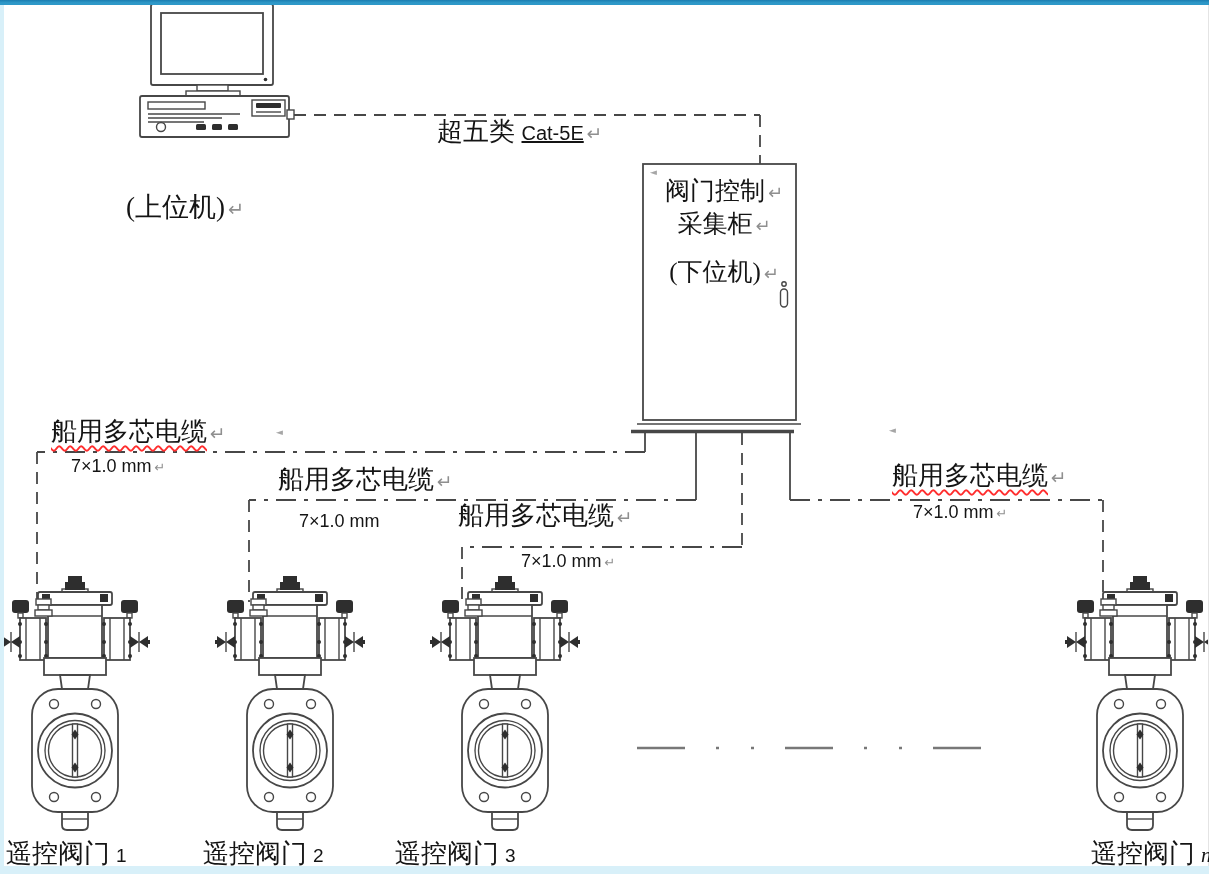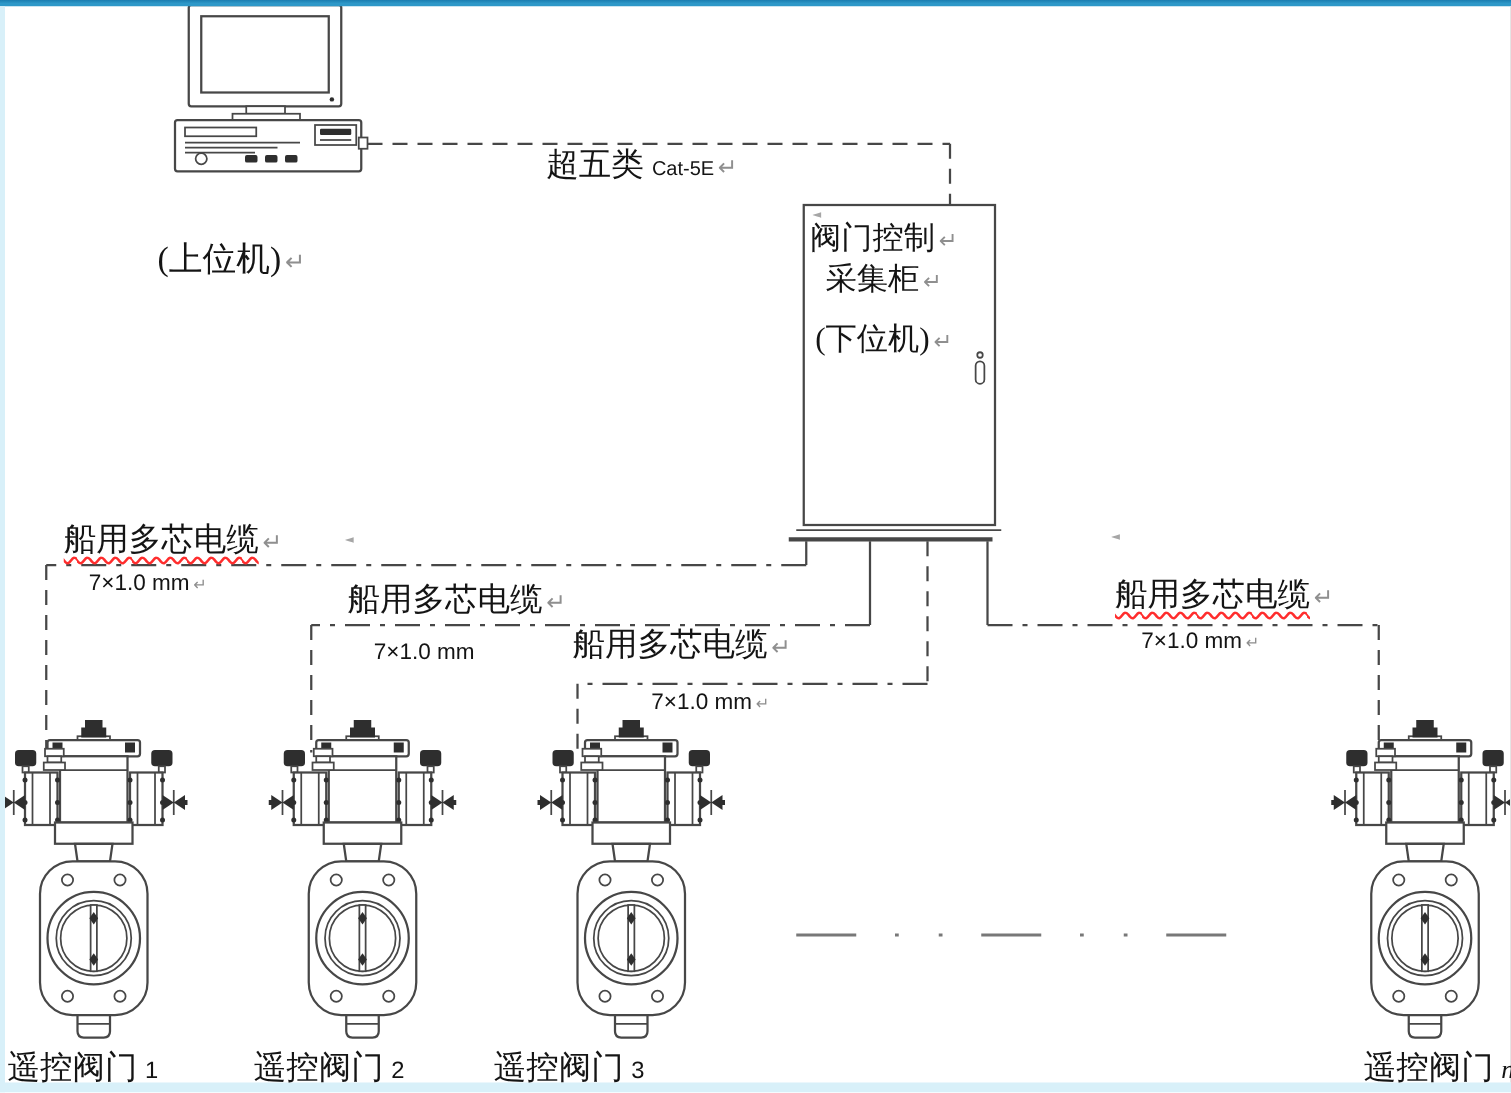"Cat-5E" .lat { font-size: 16px -> 20px; text-decoration: none -> underline }
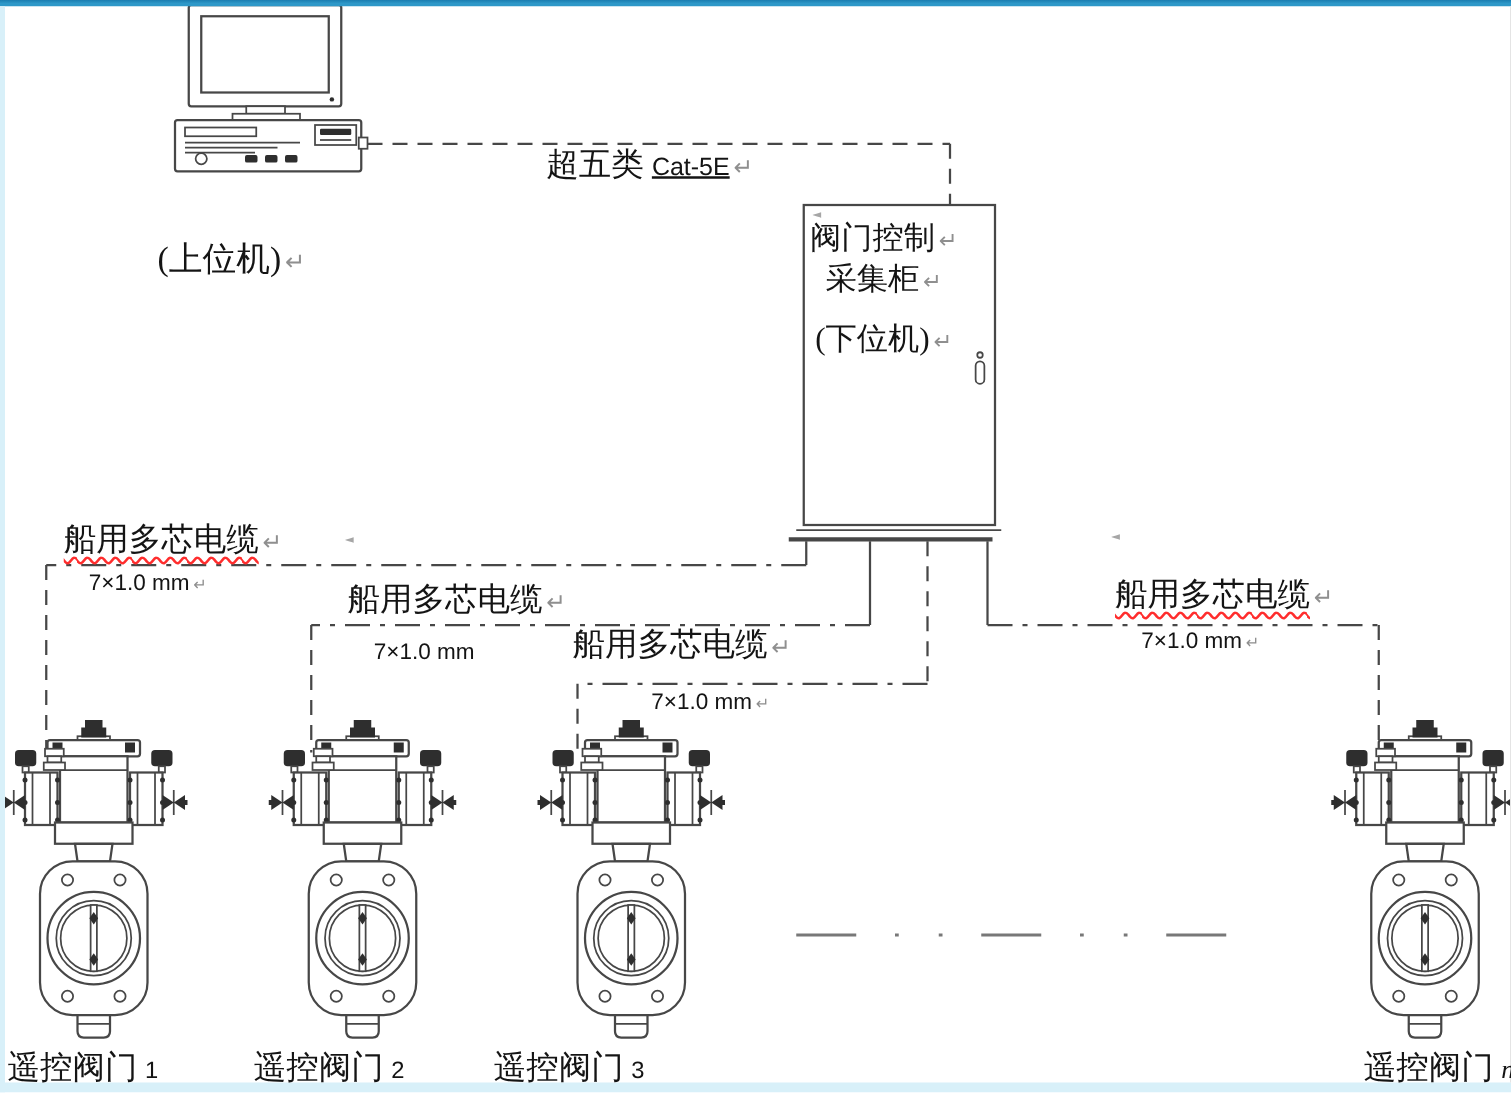"阀门控制 ↵" .cab { padding-left: none -> 17px }
